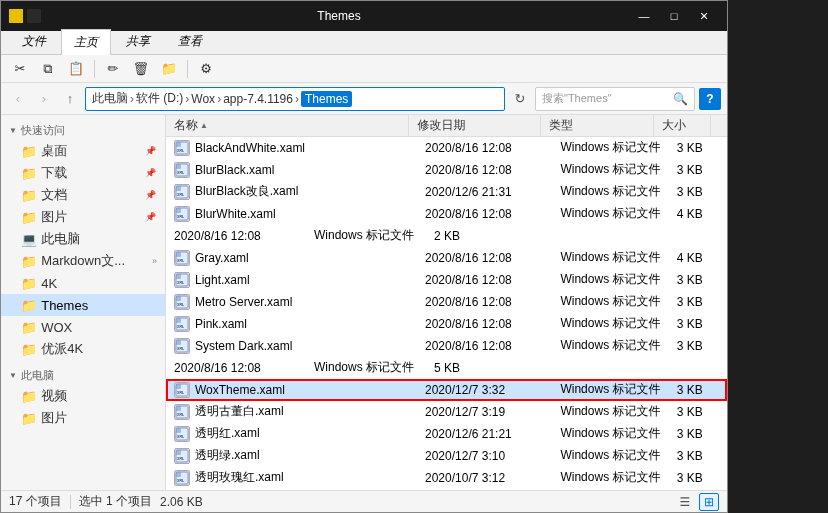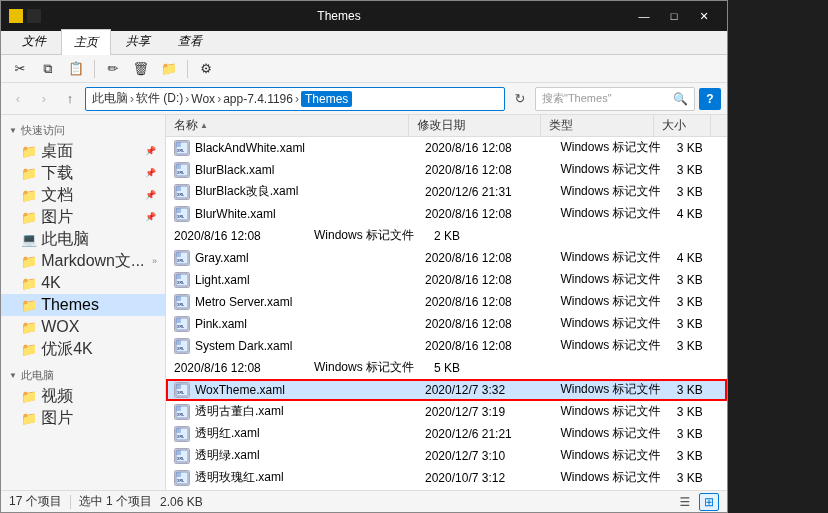"桌面" .sidebar-item-label { font-size: 16px -> 13px }
